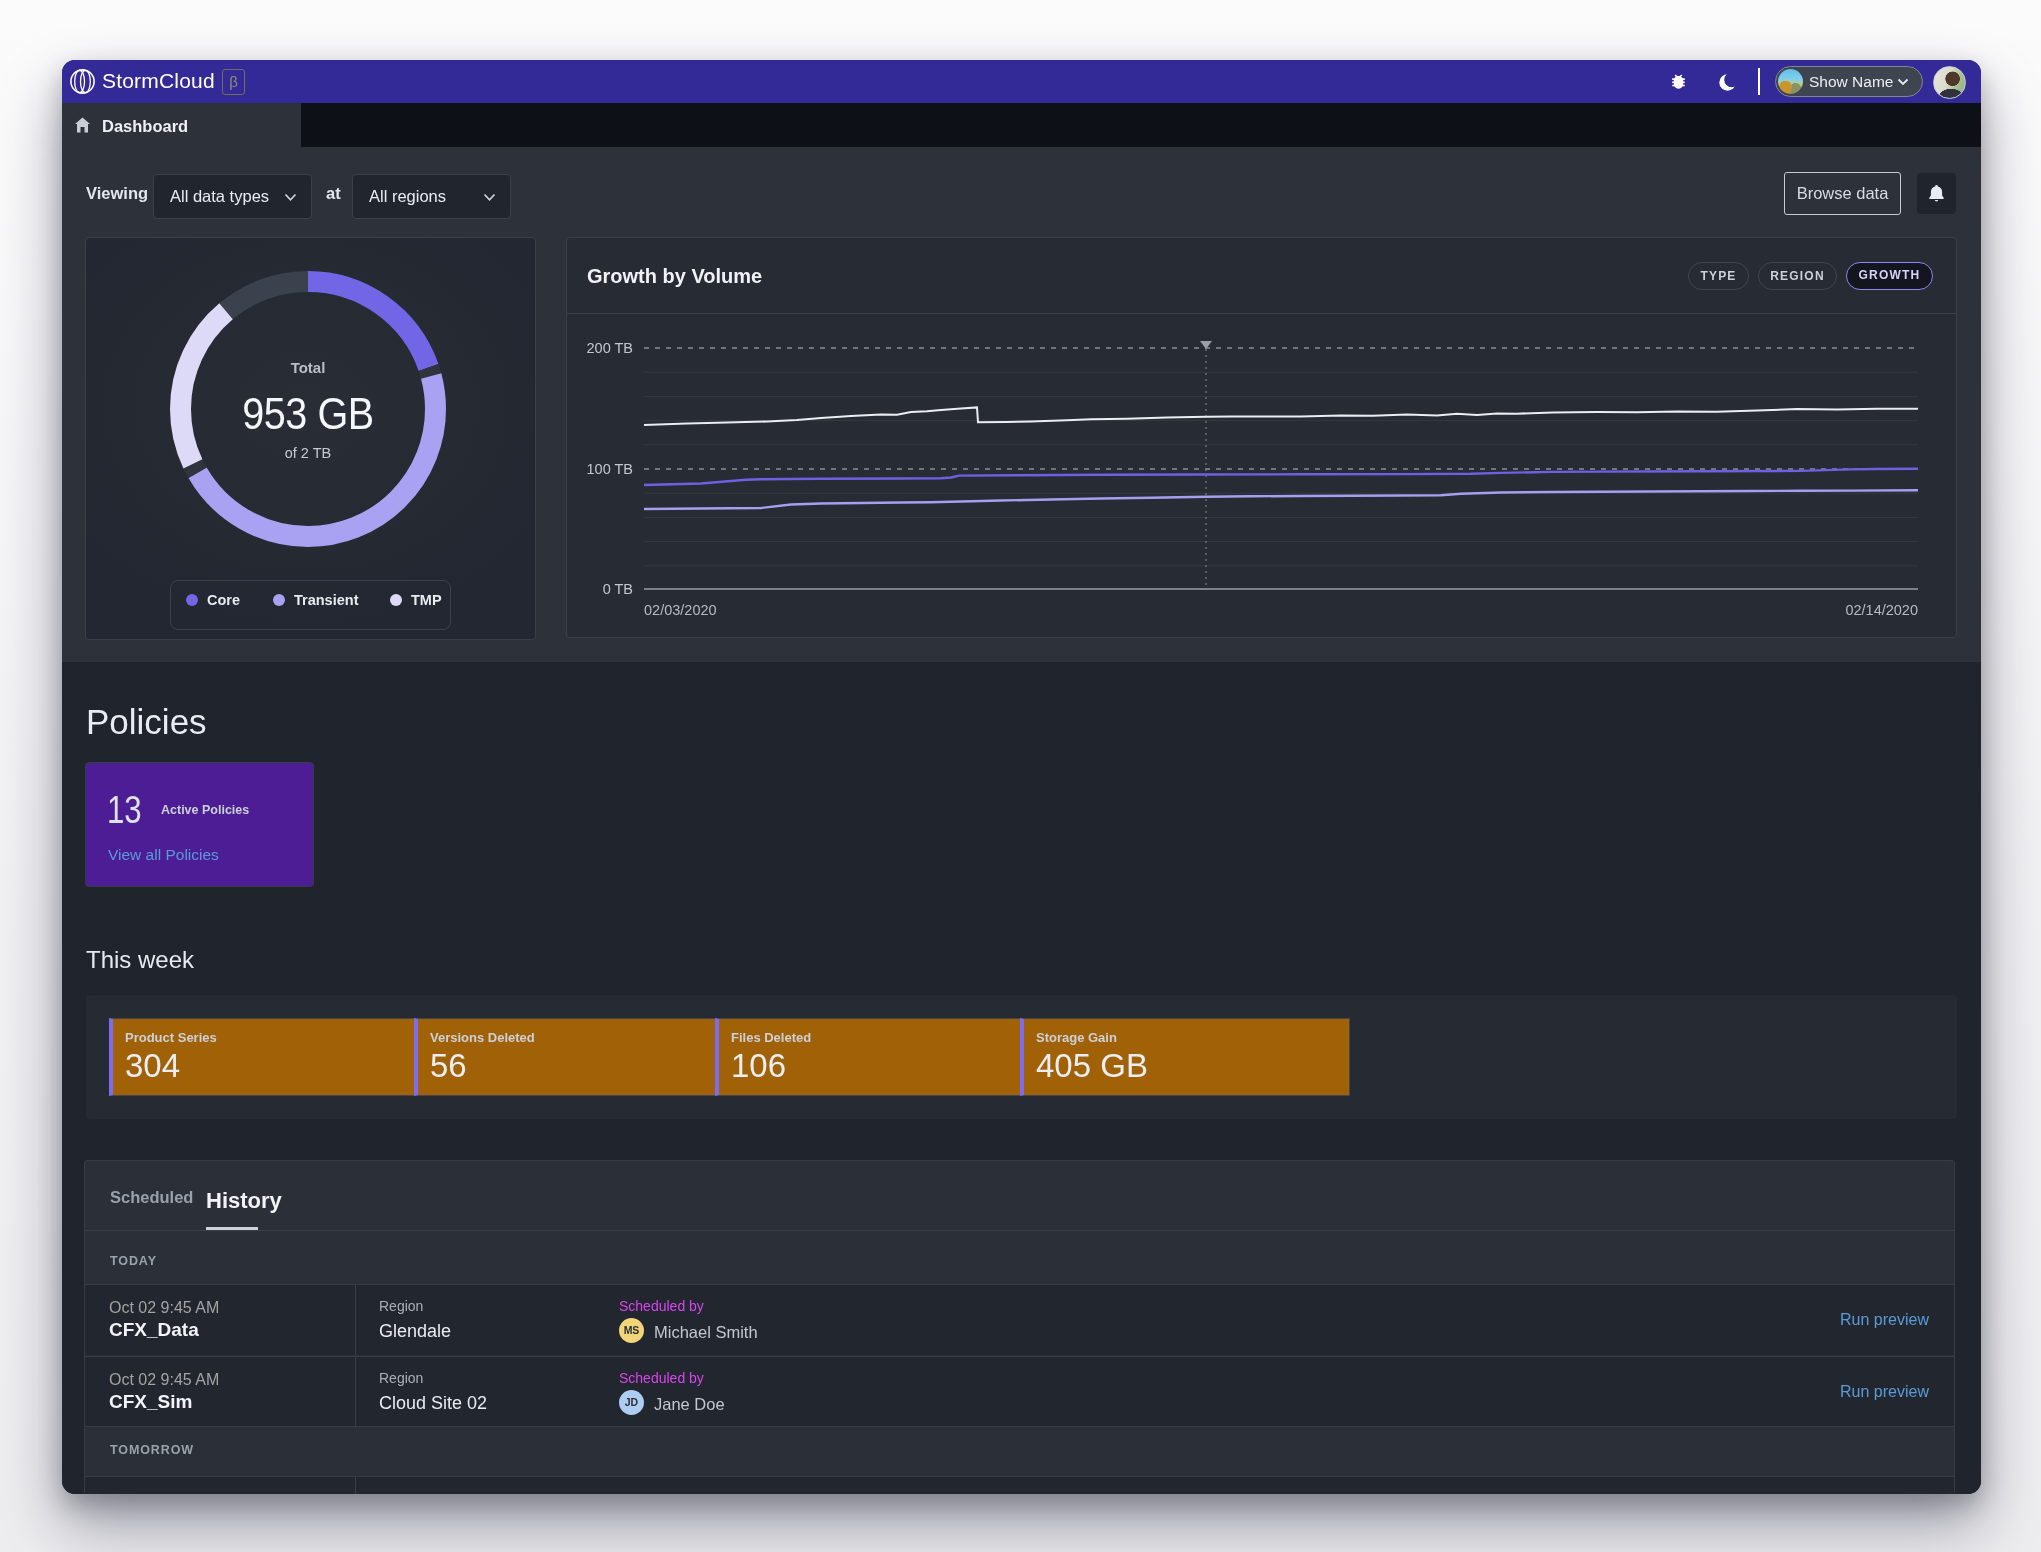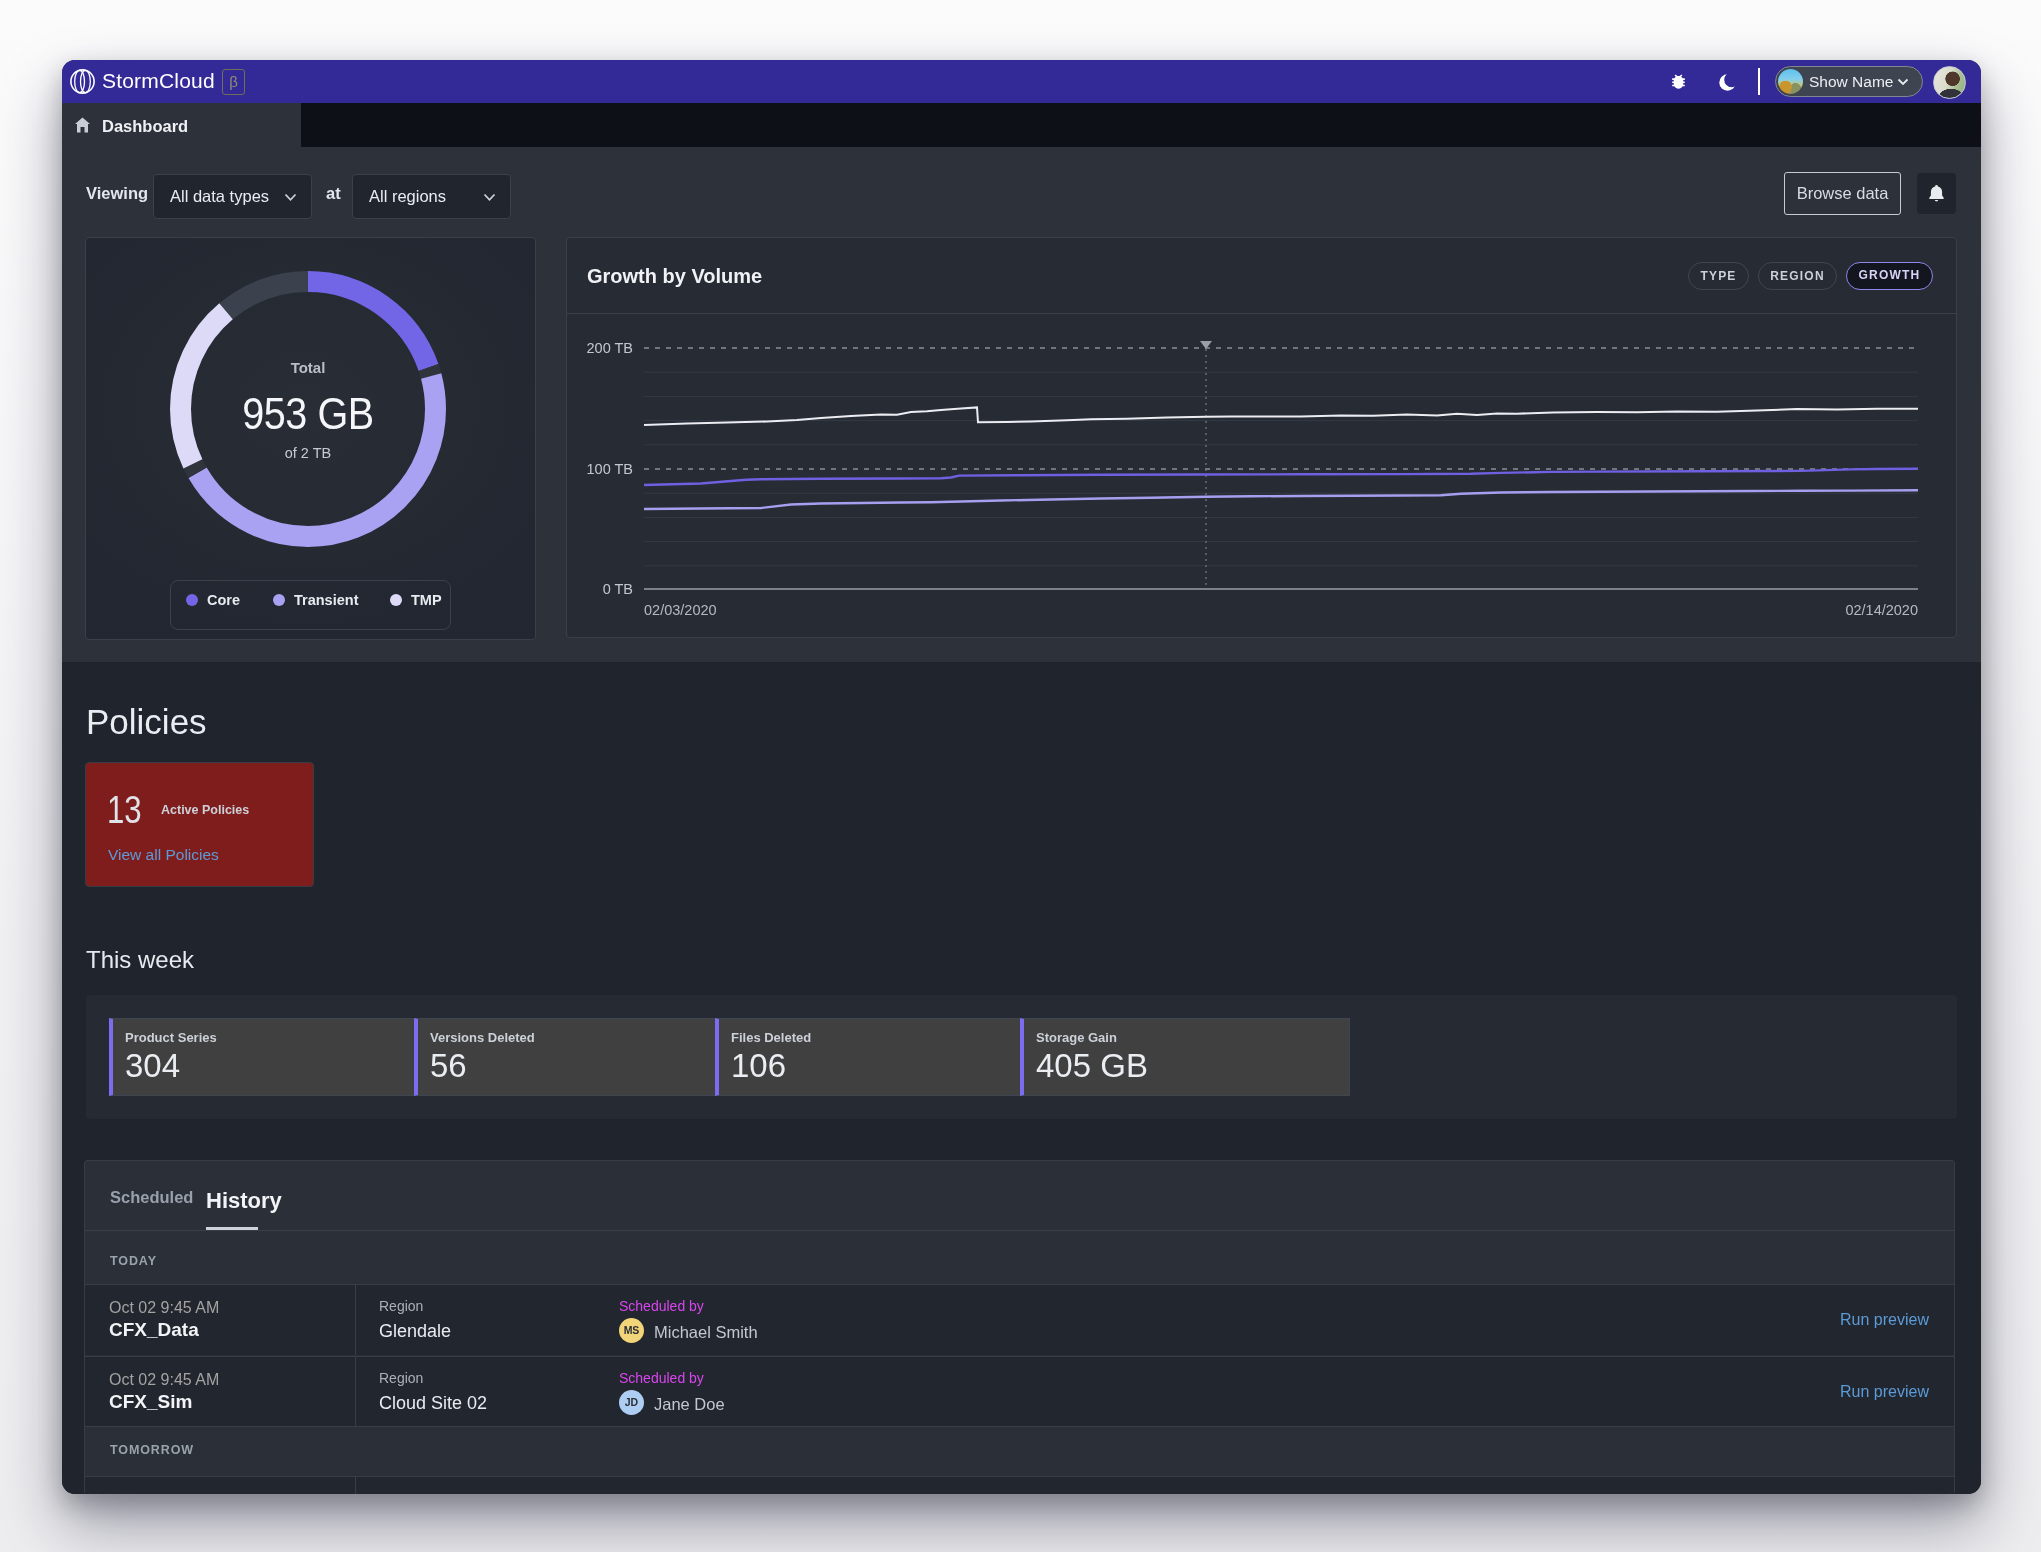"13" .pol-card { background: #7f1d1d -> #4c1d95 }
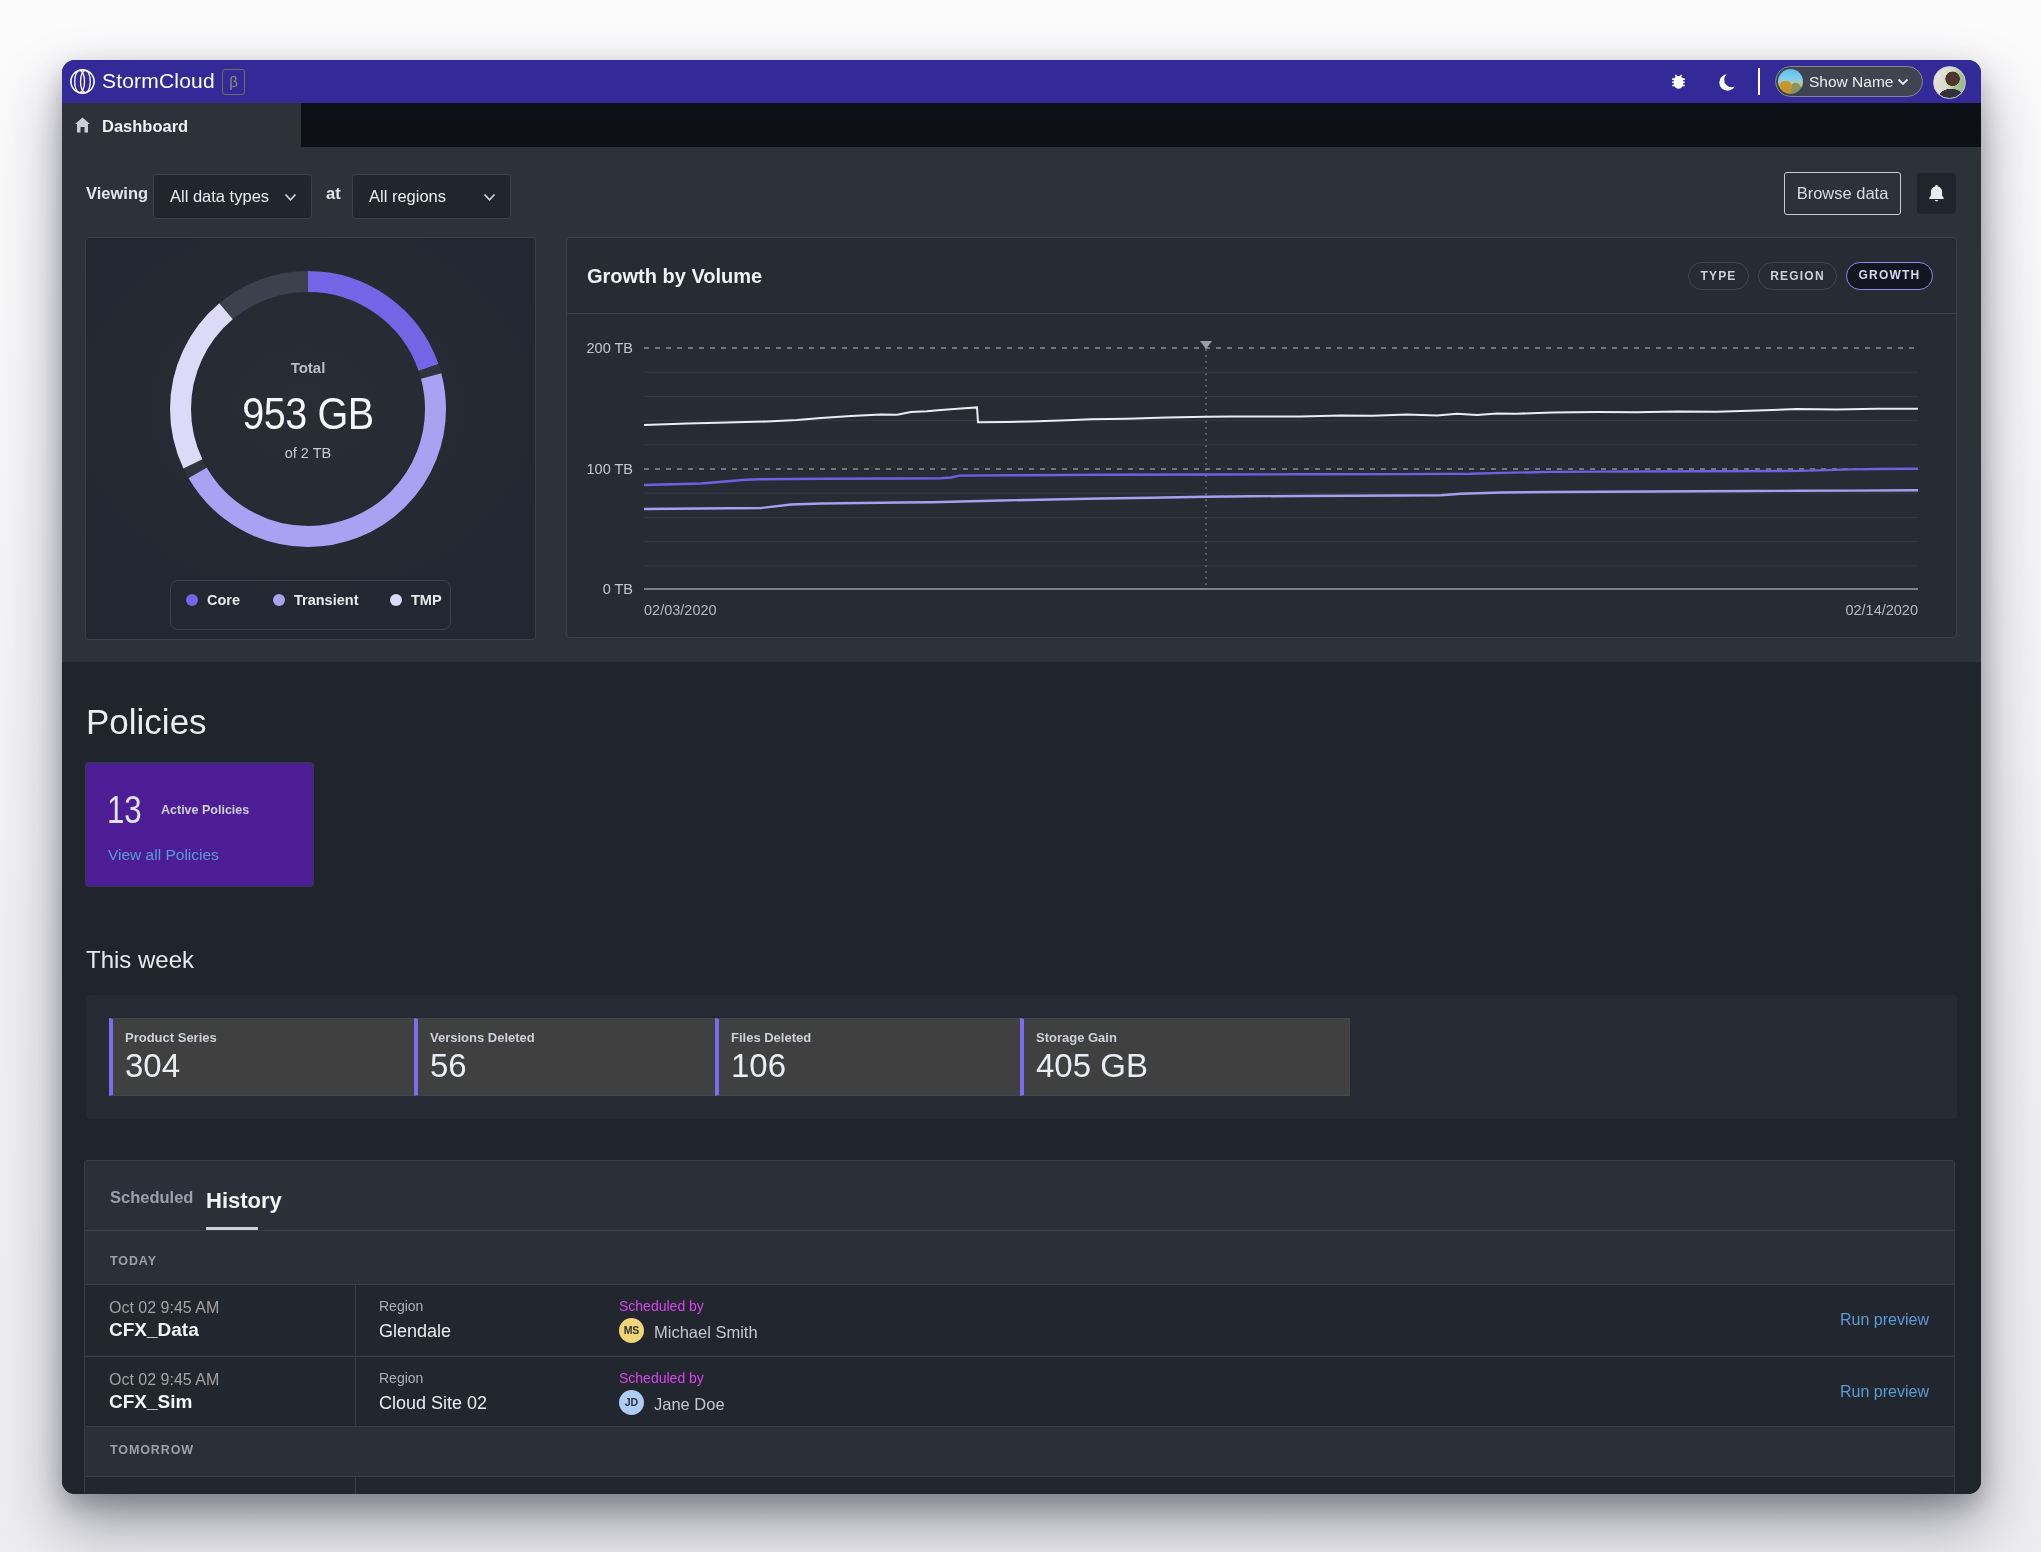"Product Series" .stat { background: #404040 -> #a16207 }
